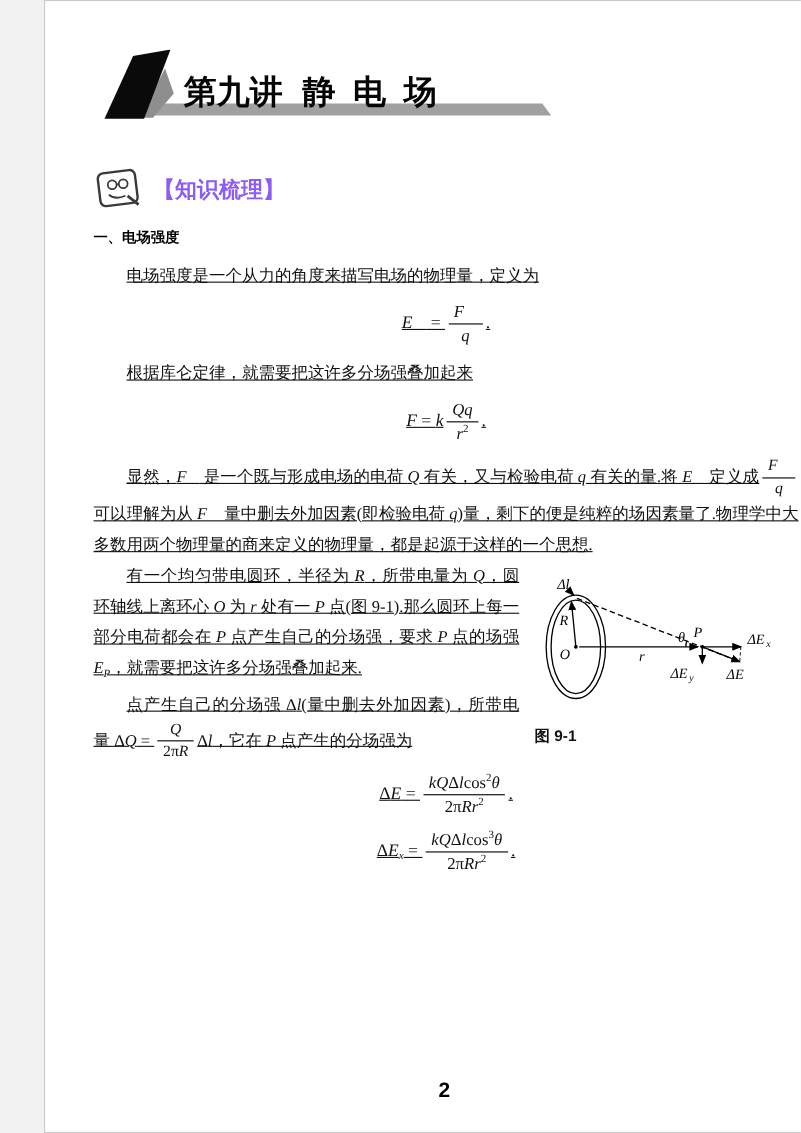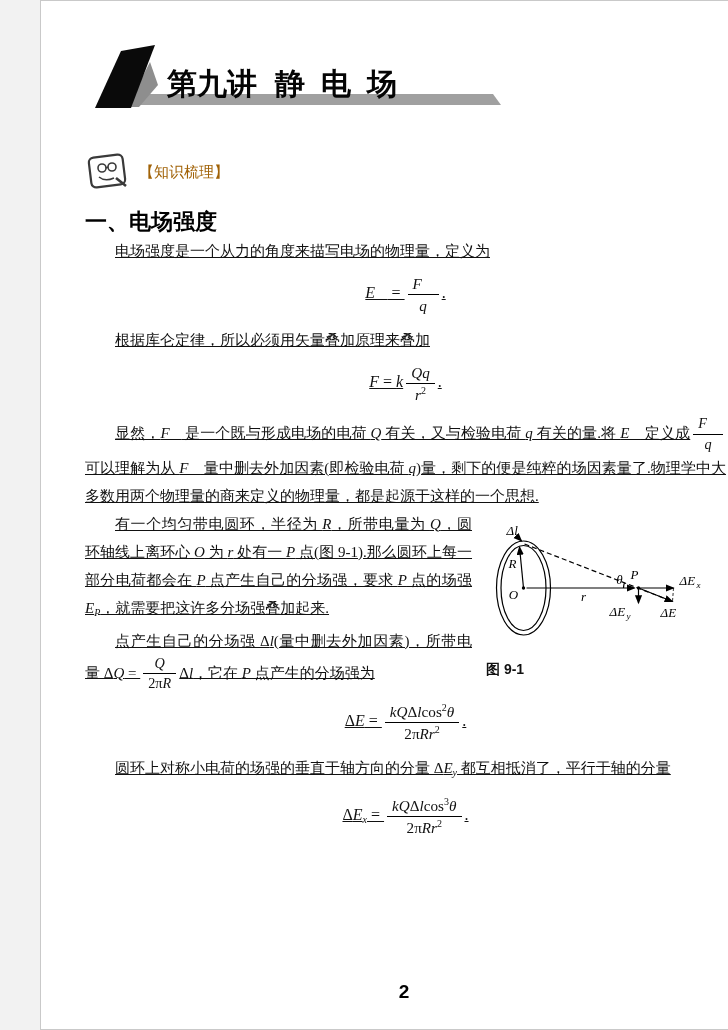"【知识梳理】" .knowledge-label { color: #a16207 -> #8b5cf6; font-size: 15px -> 20px; font-weight: normal -> bold }
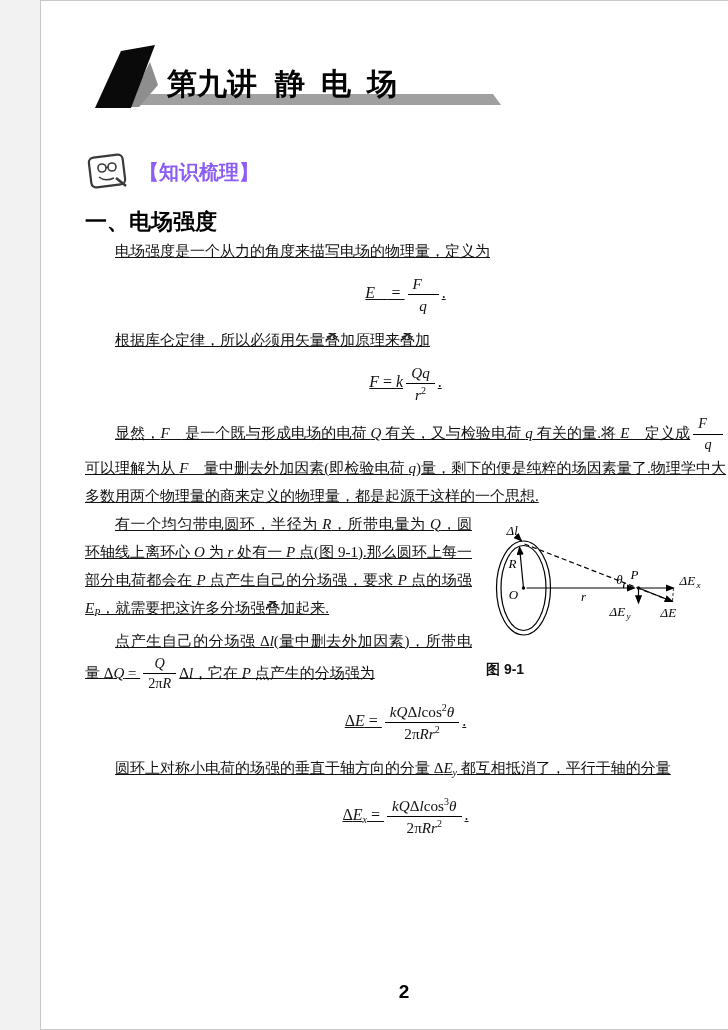"一、电场强度" .section-heading { font-size: 22px -> 13px }
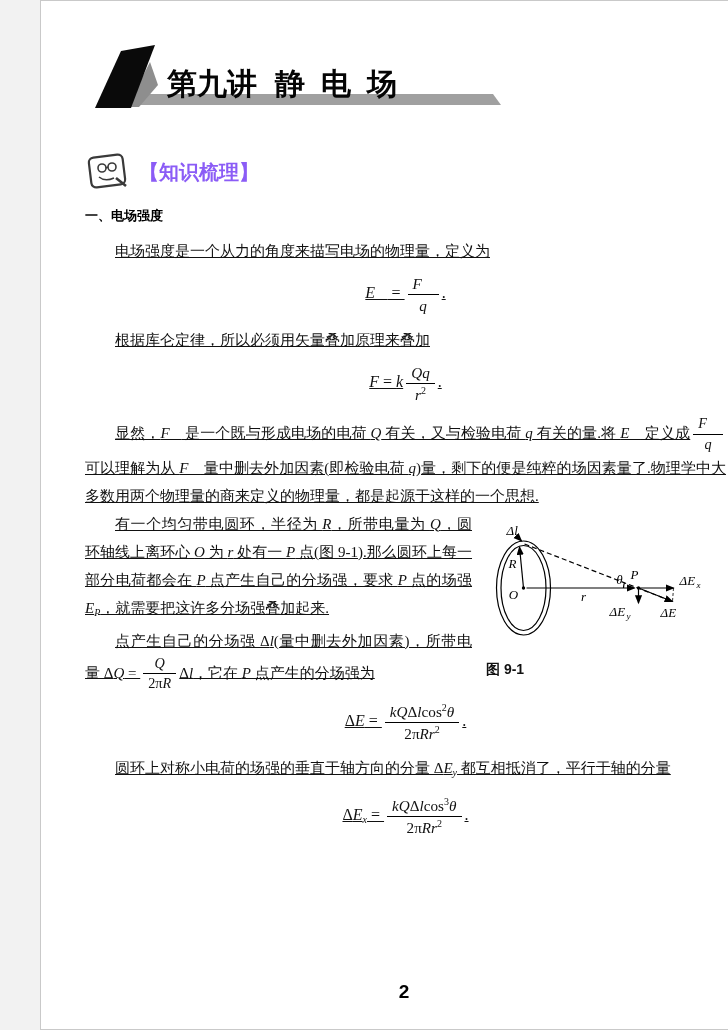"根据库仑定律，所以必须用矢量叠加原理来叠加" span { text: 所以必须用矢量叠加原理来叠加 -> 就需要把这许多分场强叠加起来 }
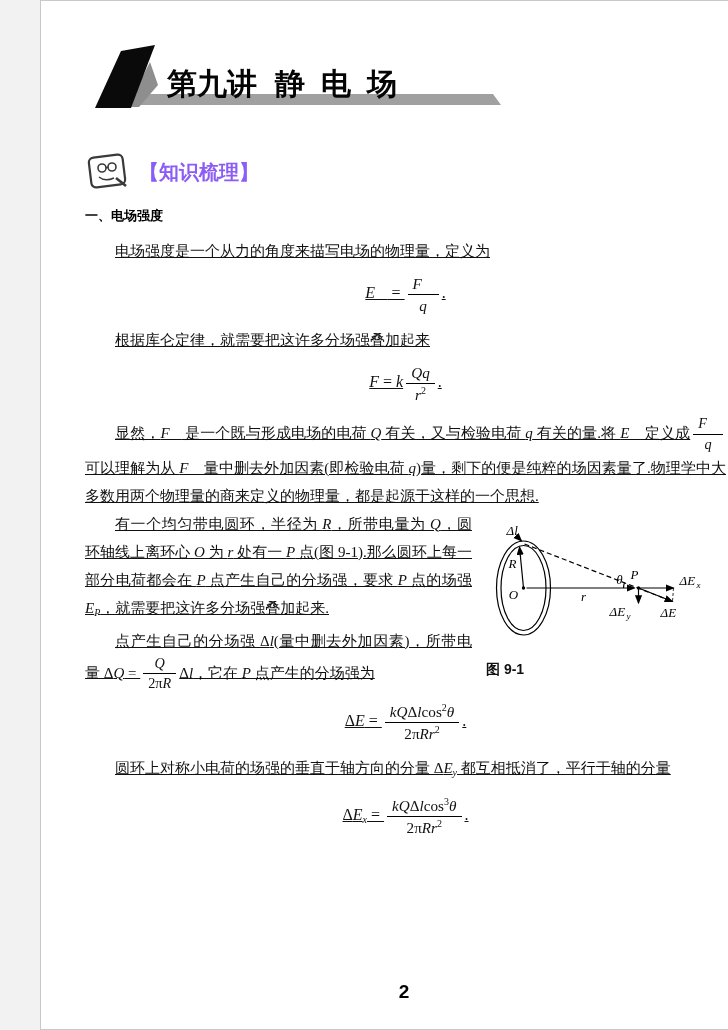"圆环上对称小电荷的场强的垂直于轴方向的分量 ΔEy 都互相抵消了，平行于轴的分量" p.para { html: <p><span>圆环上对称小电荷的场强的垂直于轴方向的分量 Δ</span><span>E</span><span>y</span><span> 都互相抵消了，平行于轴的分量</span></p> -> none }
